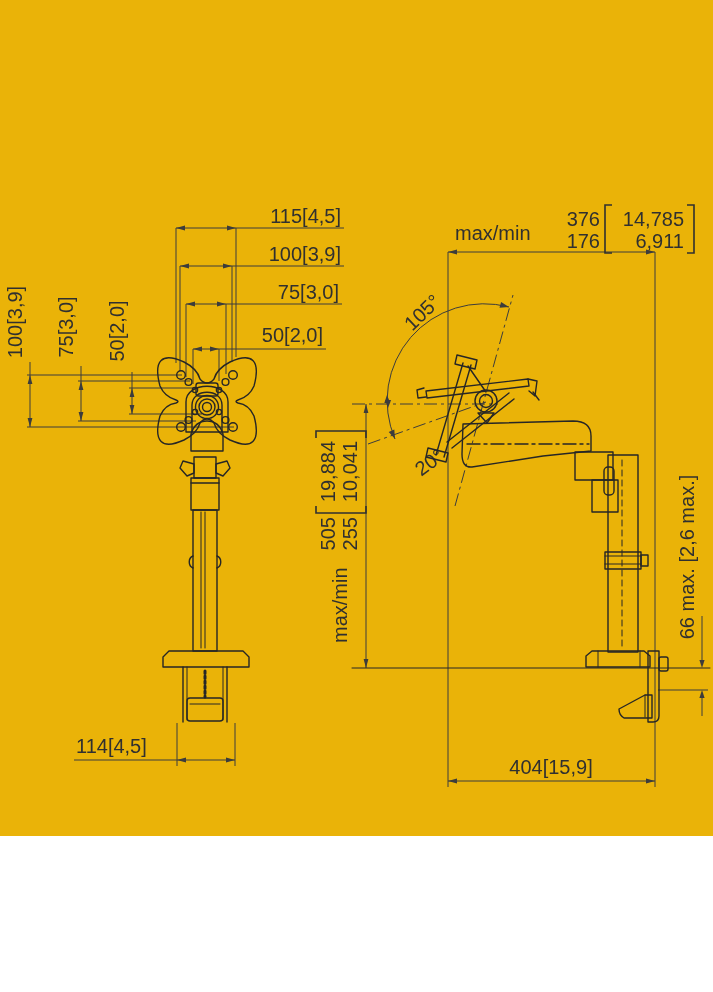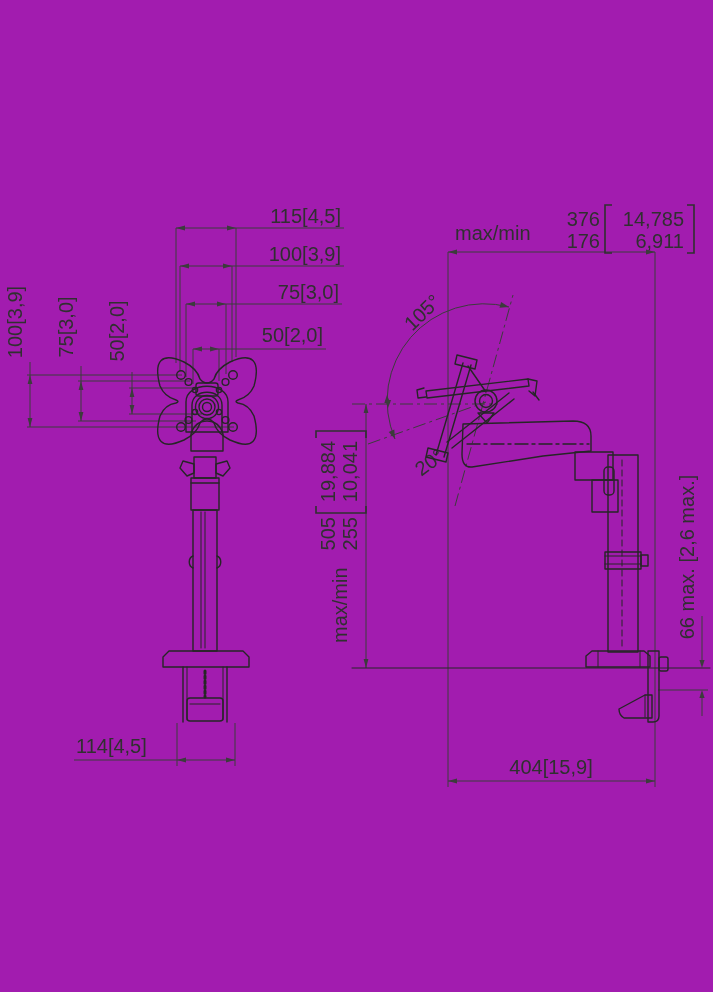"115[4,5]" .canvas { background: #a21caf -> #eab308; height: 992px -> 836px }
